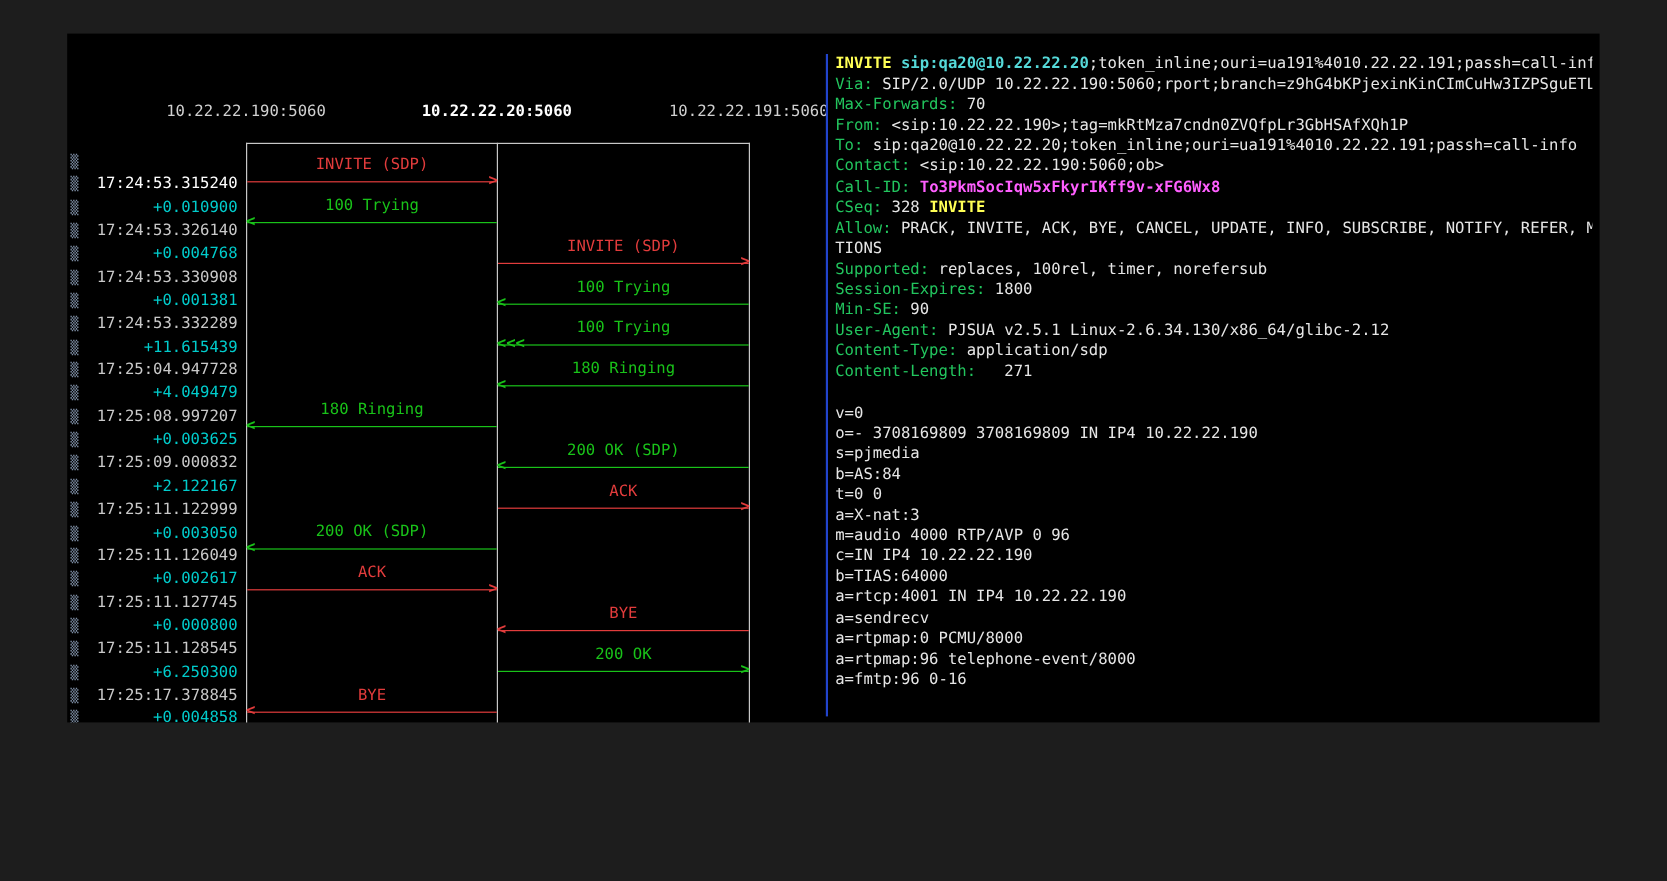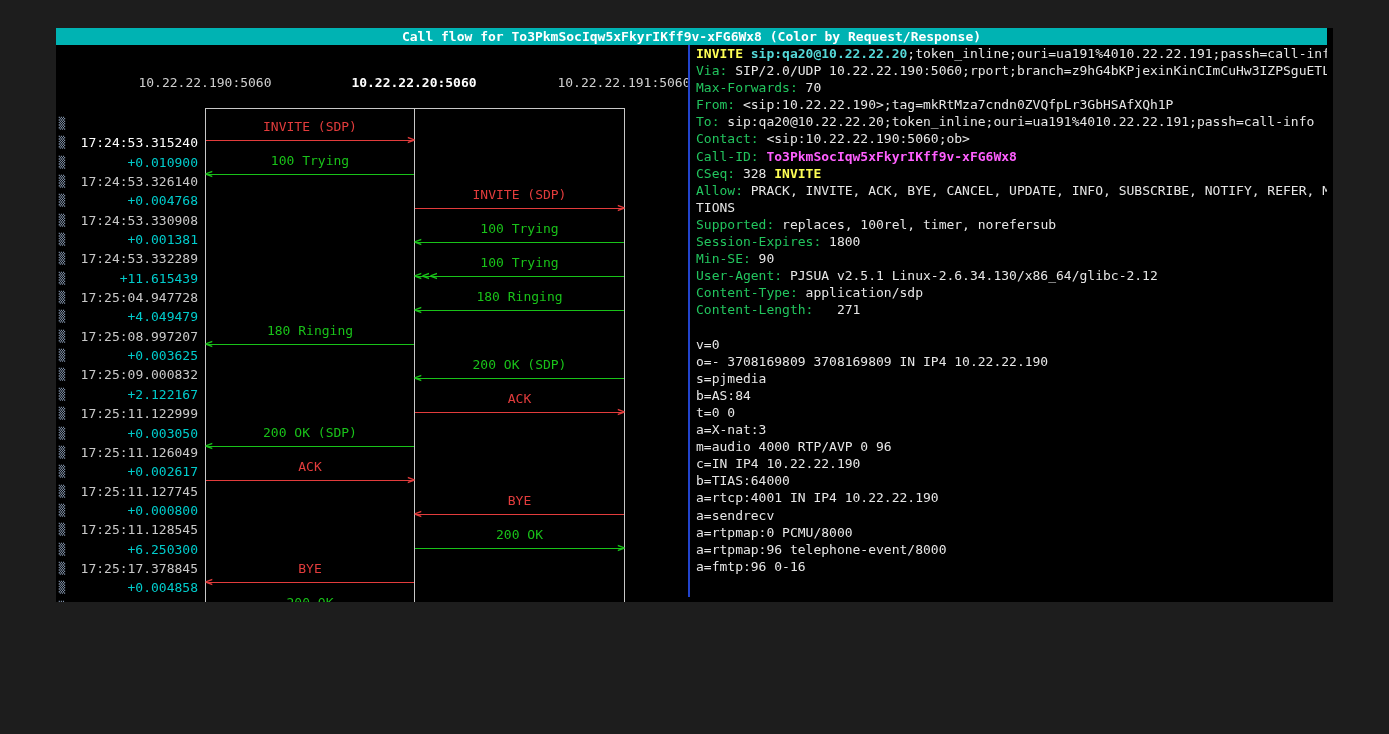"Call flow for" div { html: <div>Call flow for To3PkmSocIqw5xFkyrIKff9v-xFG6Wx8 (Color by Request/Response)</div> -> none }
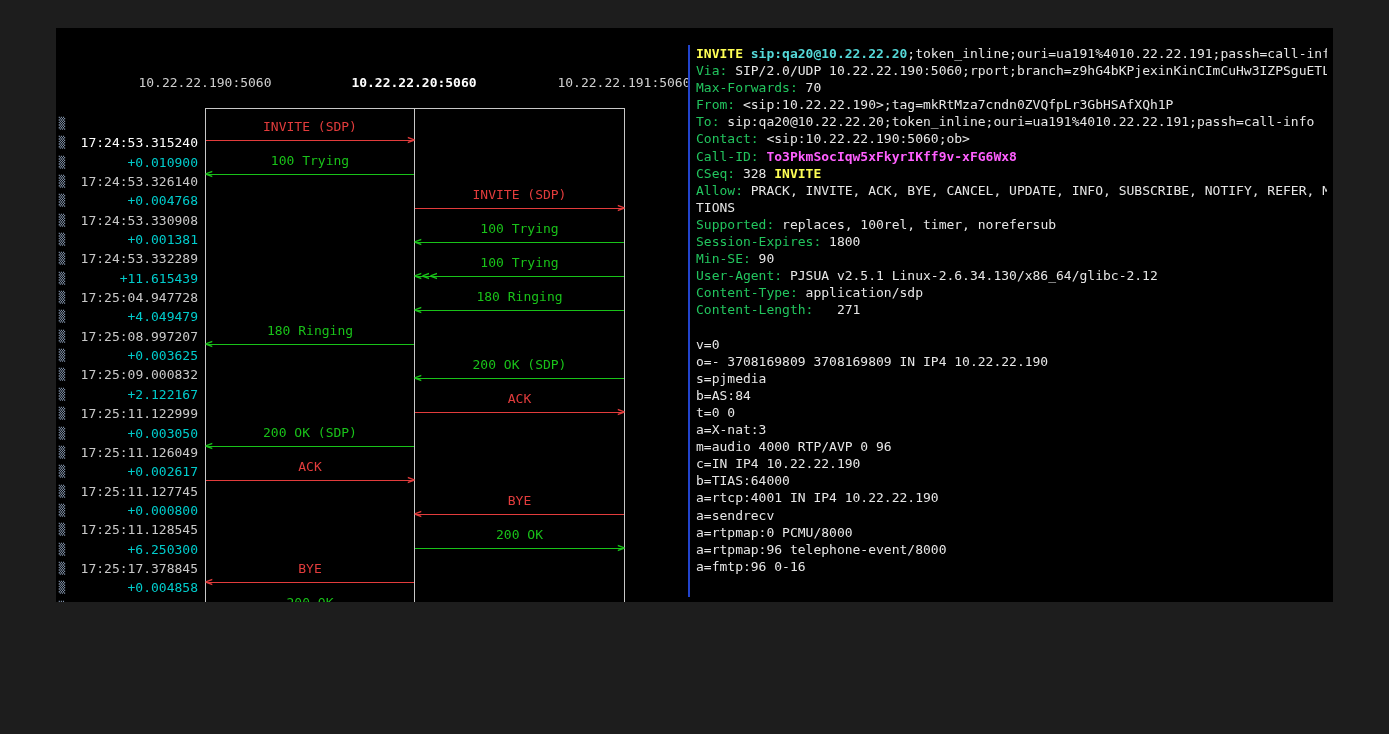"10.22.22.190:5060" #flow-panel { top: 24px -> 35px }
